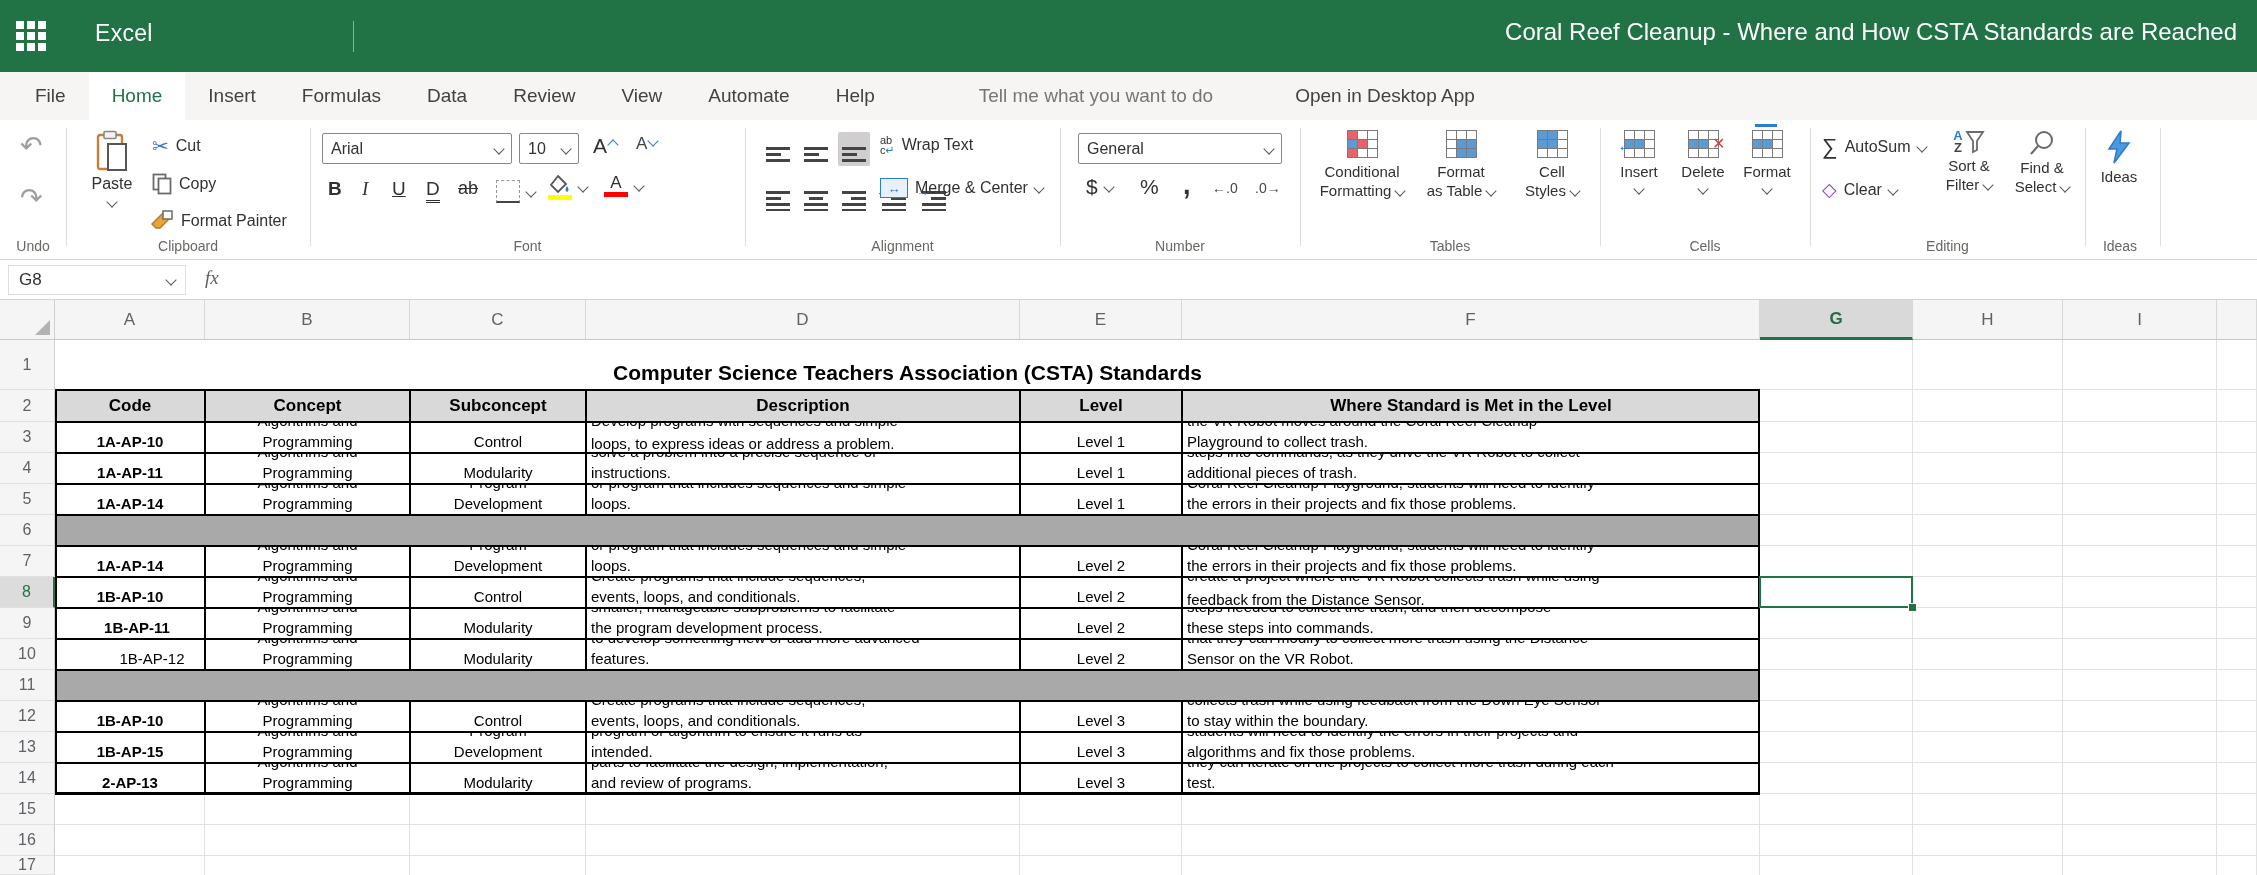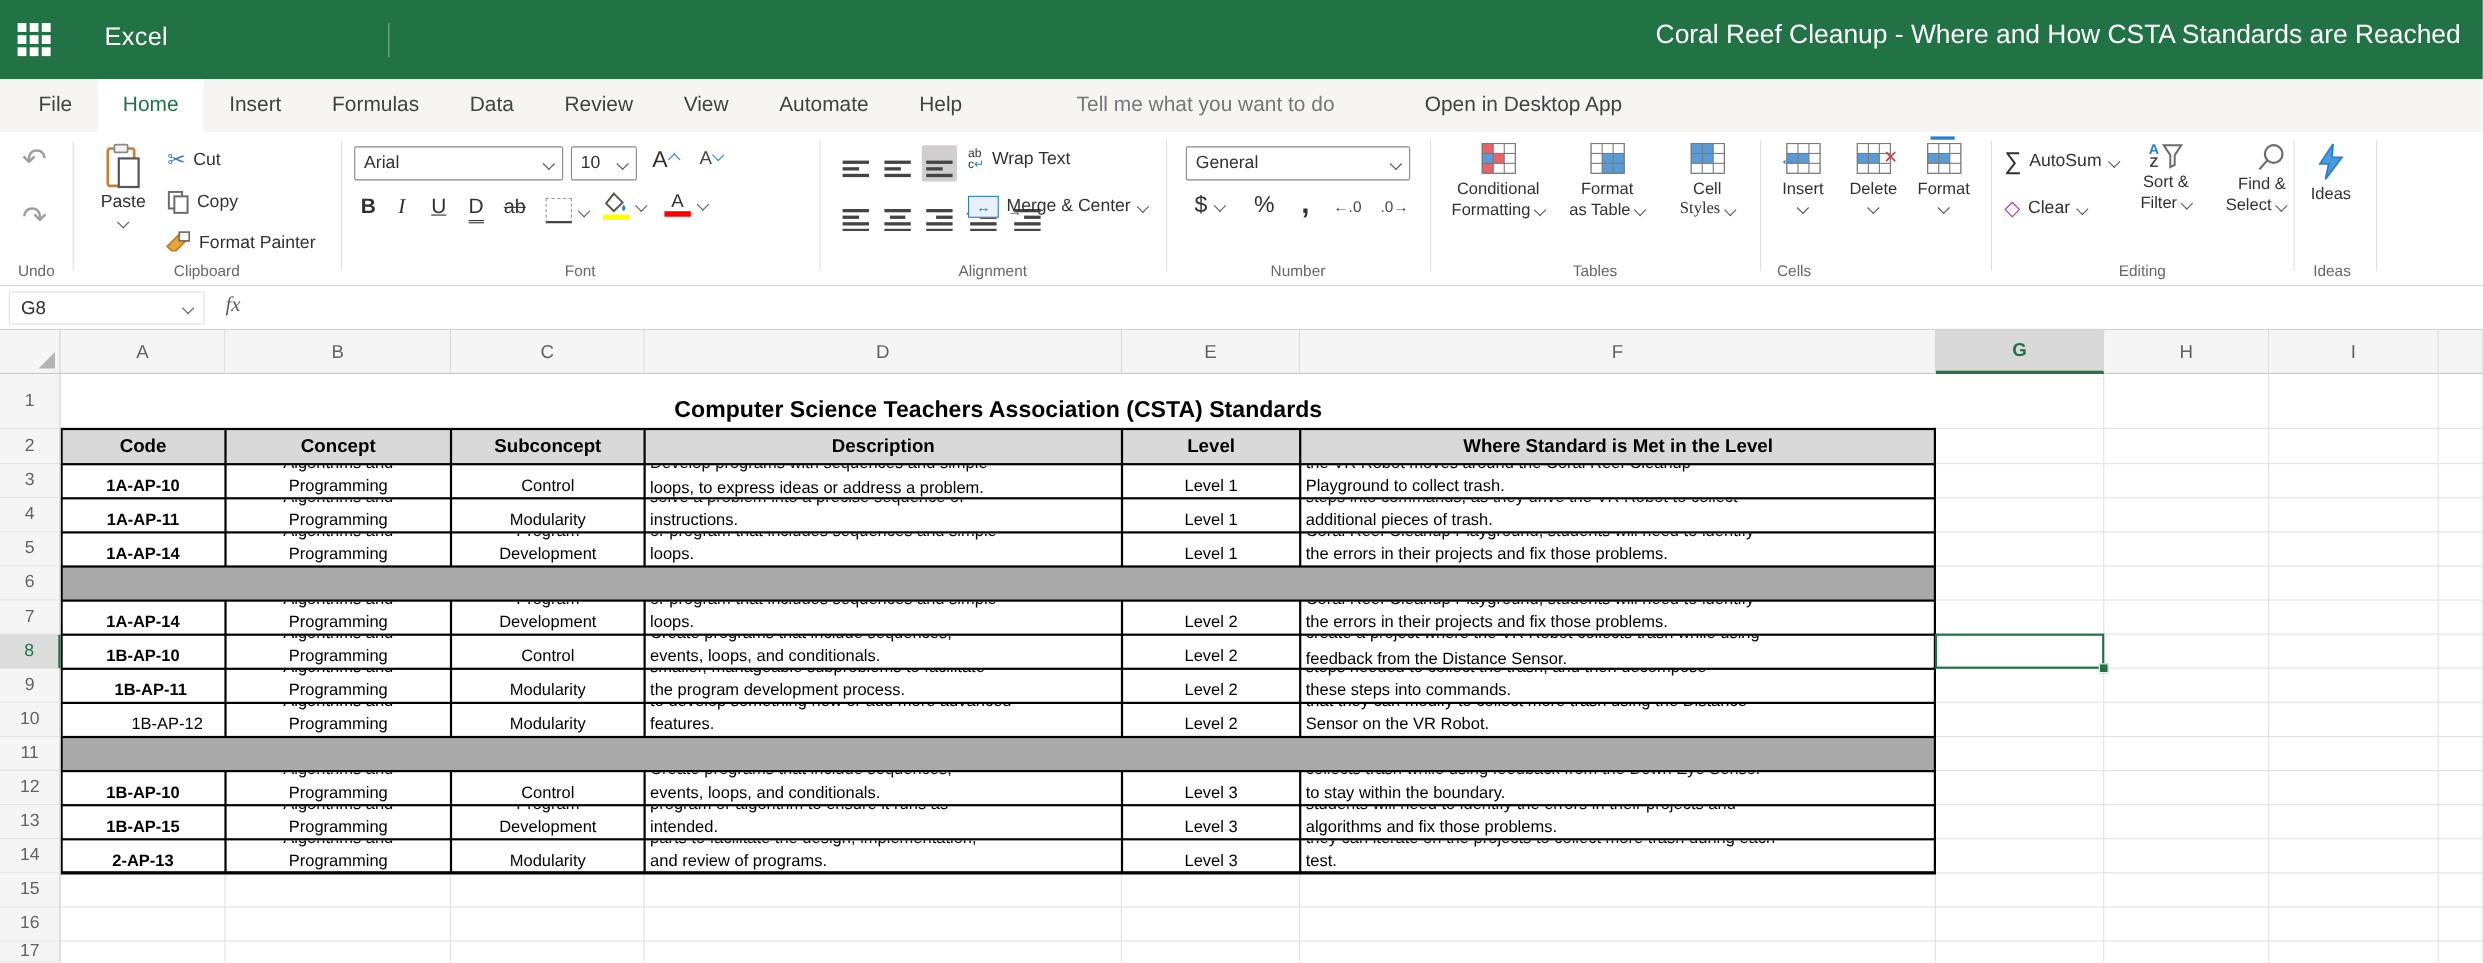"Find &" div.rbig { align-items: flex-end -> none }
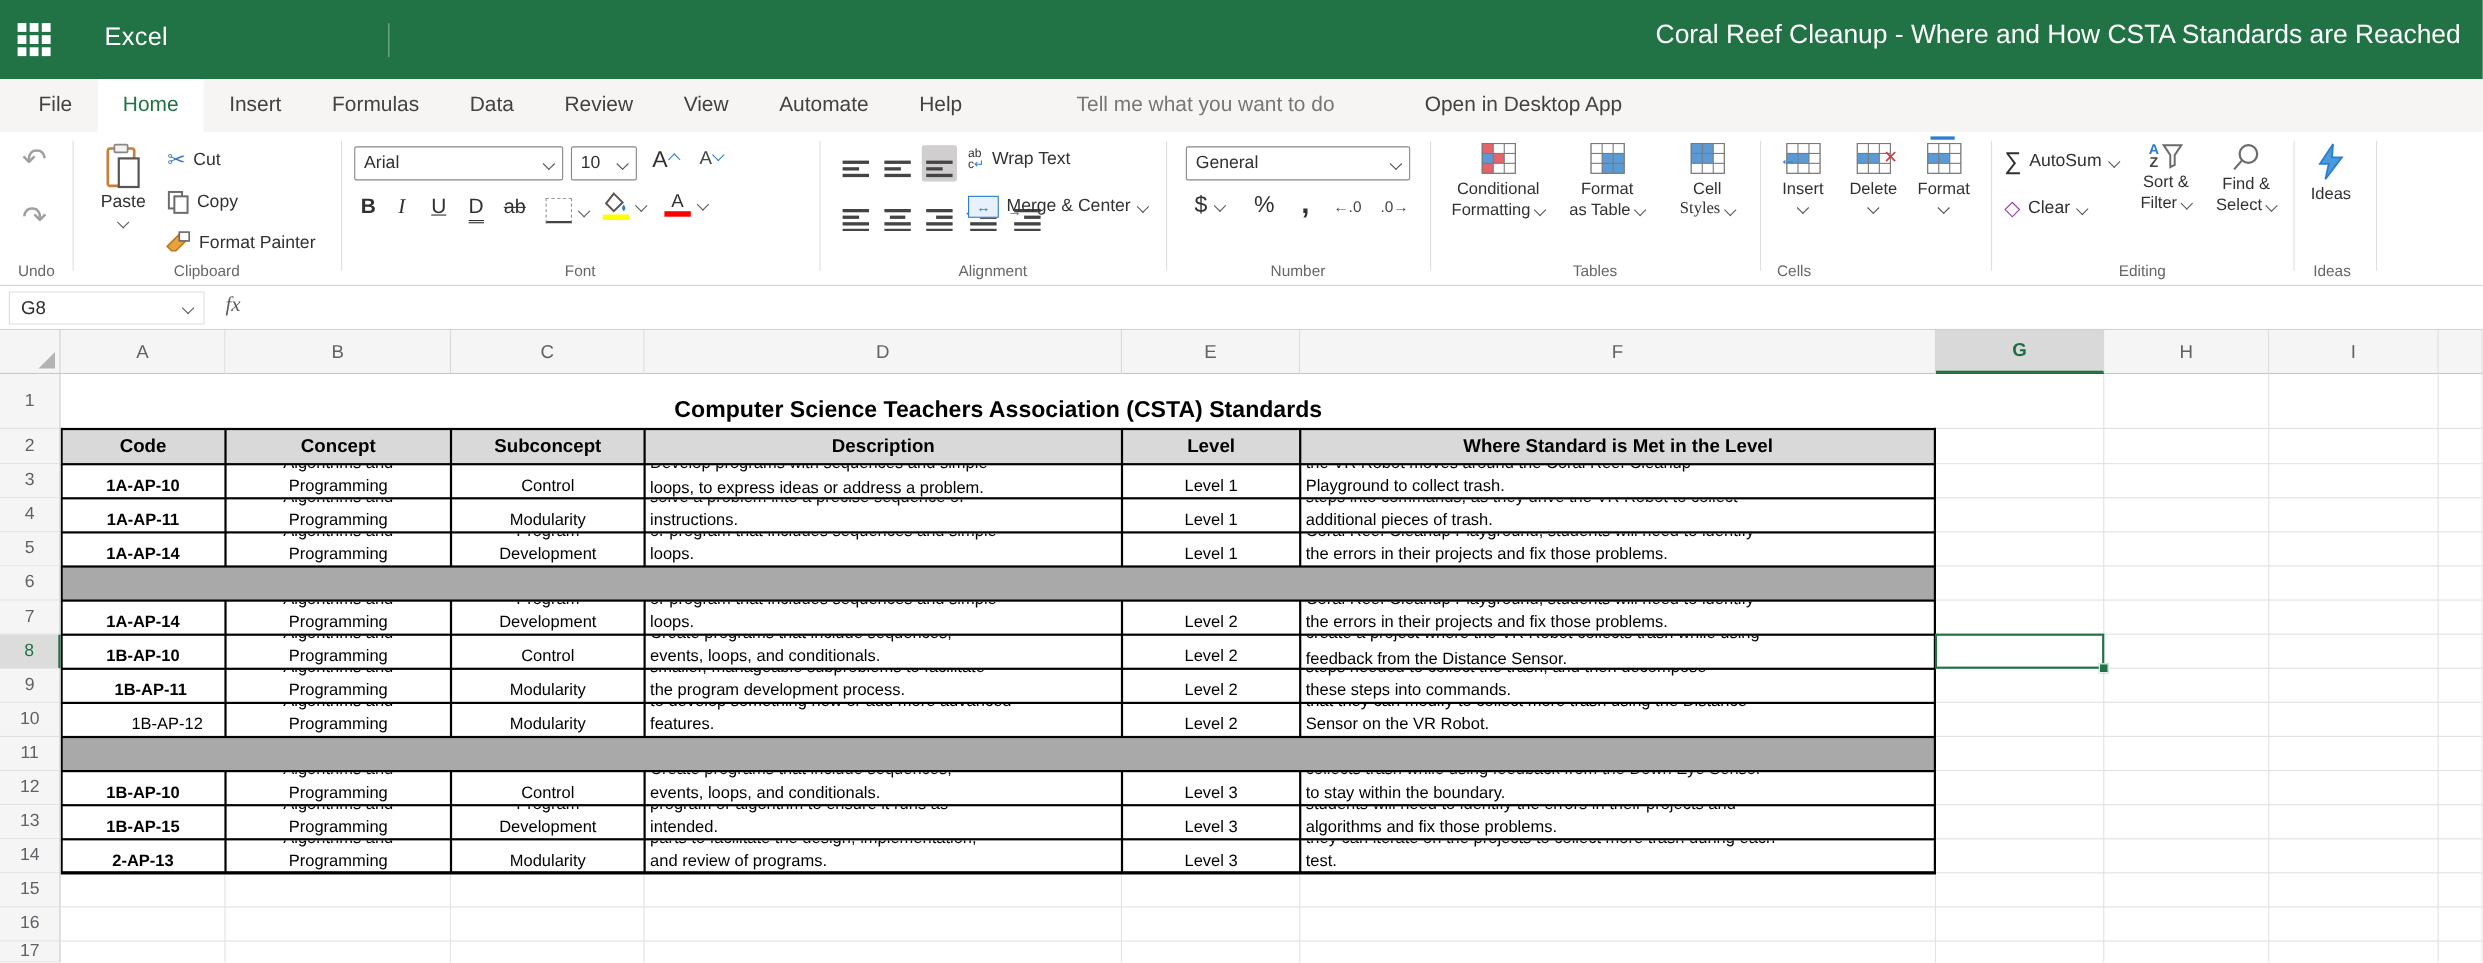"Styles" span { font-family: Liberation Serif, serif -> none }
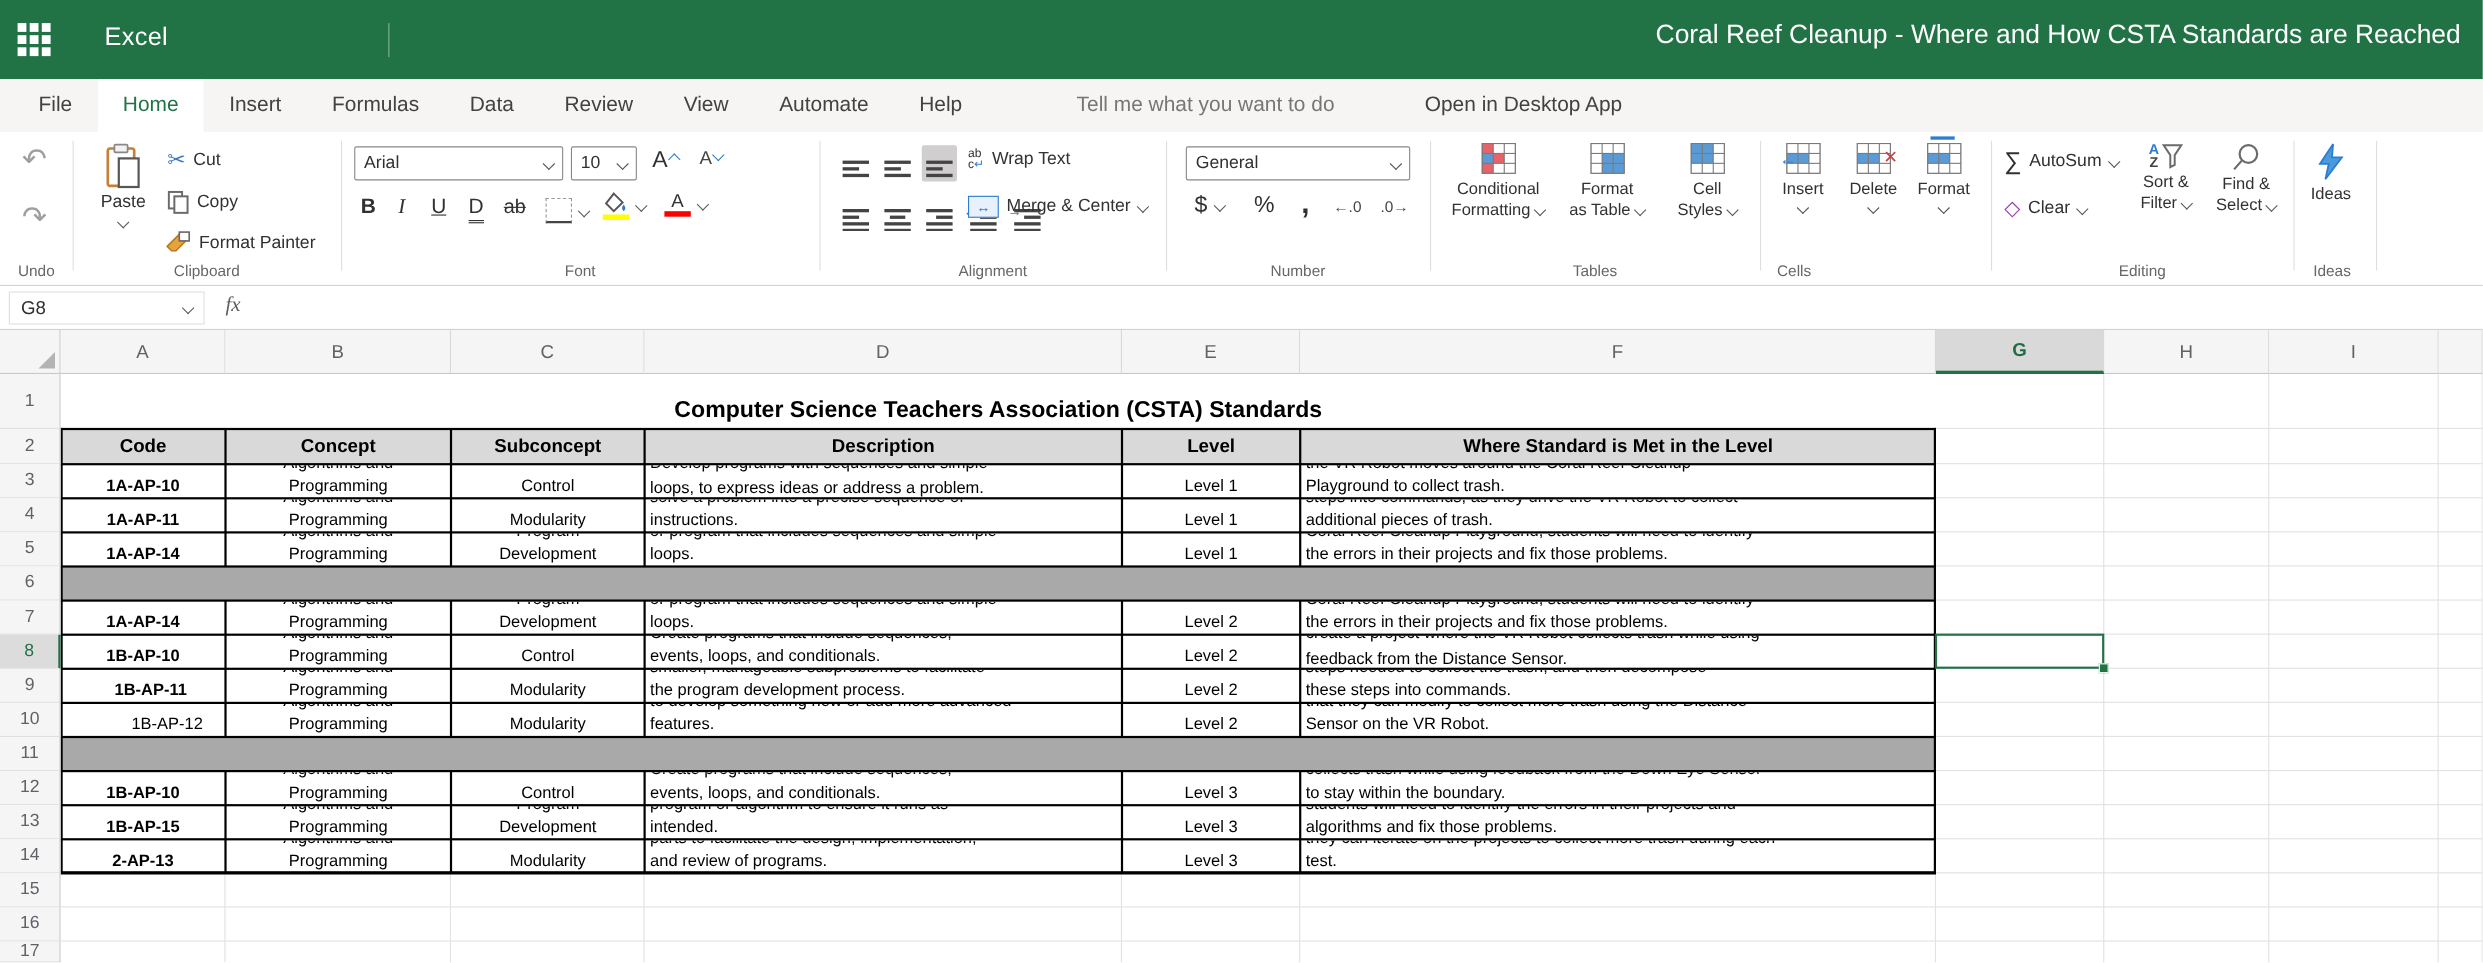"Cells" div.grp-label { left: 1526px -> 1600px }
